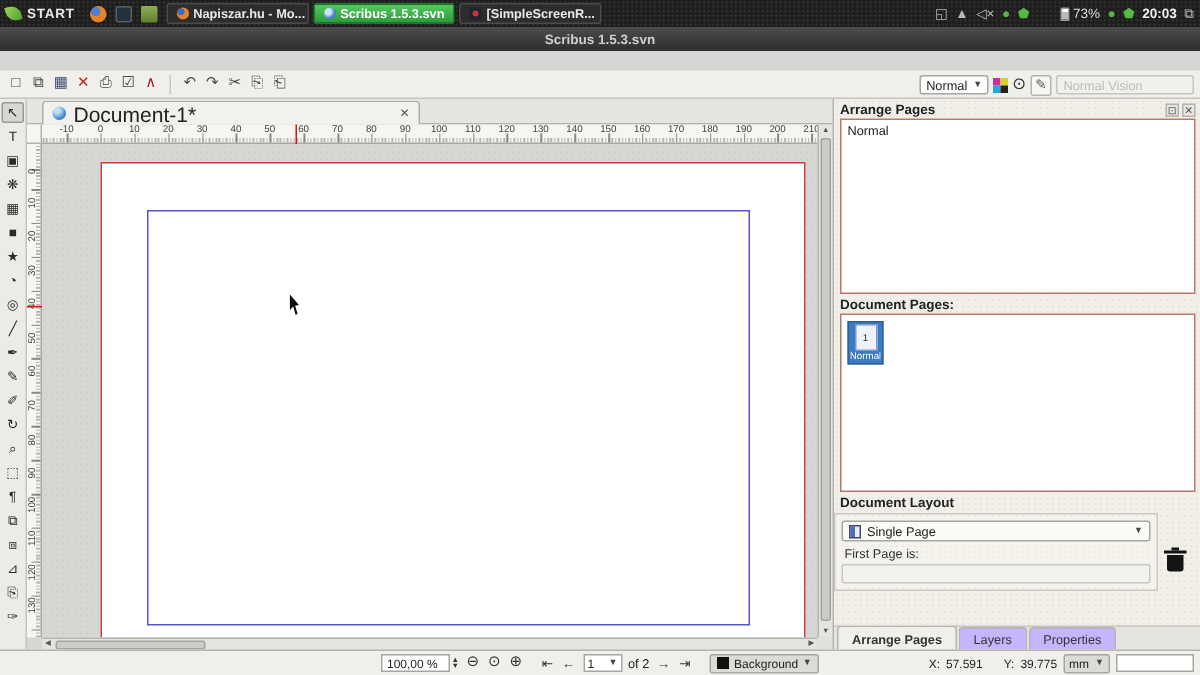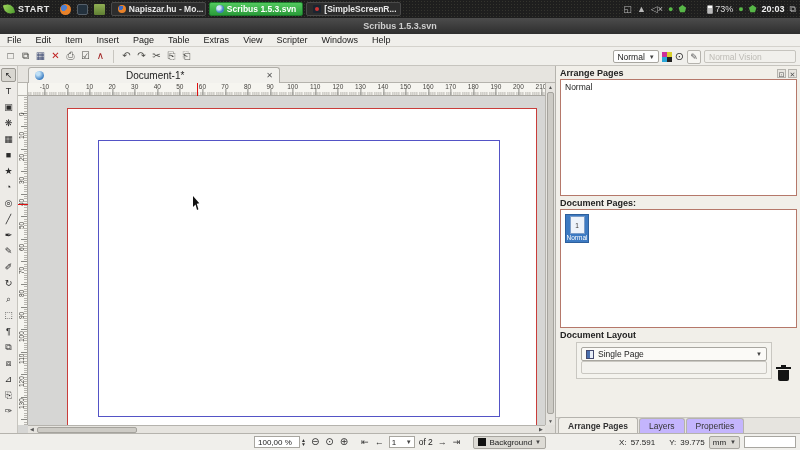"File" div.menubar { html: <div> <span>File</span> <span>Edit</span> <span>Item</span> <span>Insert</span> <span>Page</span> <span>Table</span> <span>Extras</span> <span>View</span> <span>Scripter</span> <span>Windows</span> <span>Help</span> </div> -> none }
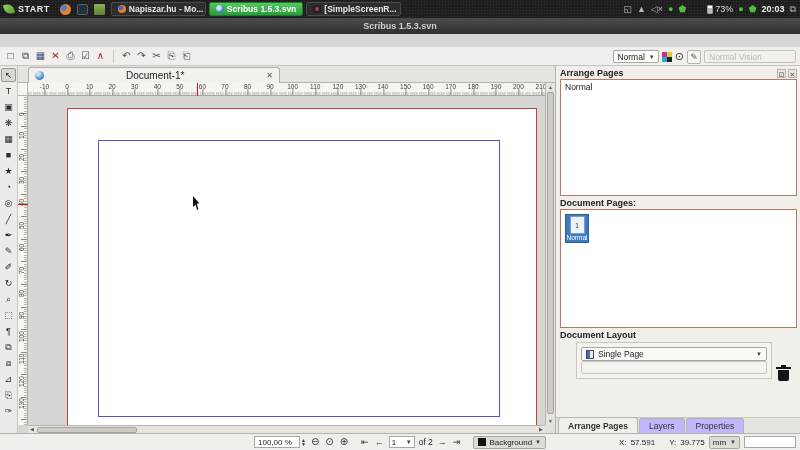"Document-1*" .doctab-title { font-size: 10px -> 14px; text-align: center -> left }
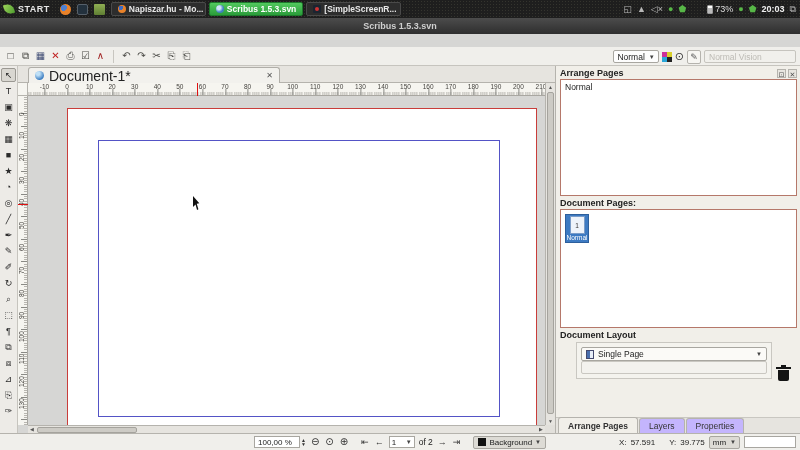"Single Page" .groupbox { margin: 2px 28px 0 20px -> 2px 28px 0 0 }
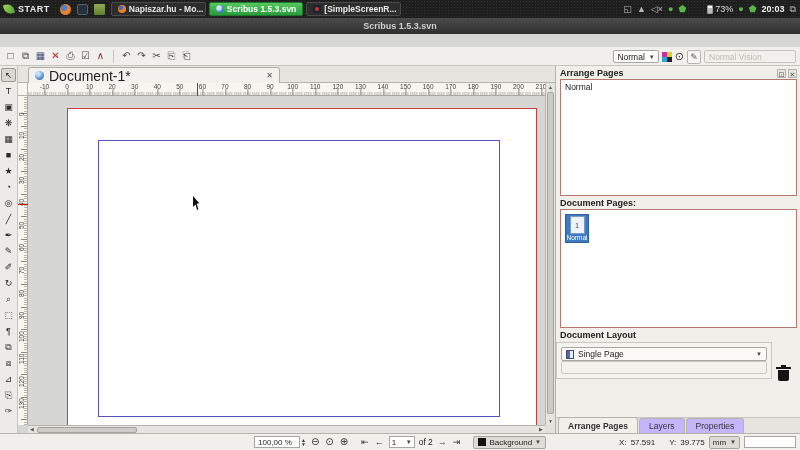"First Page is:" div.firstpage-label { html: none -> <div>First Page is:</div> }
